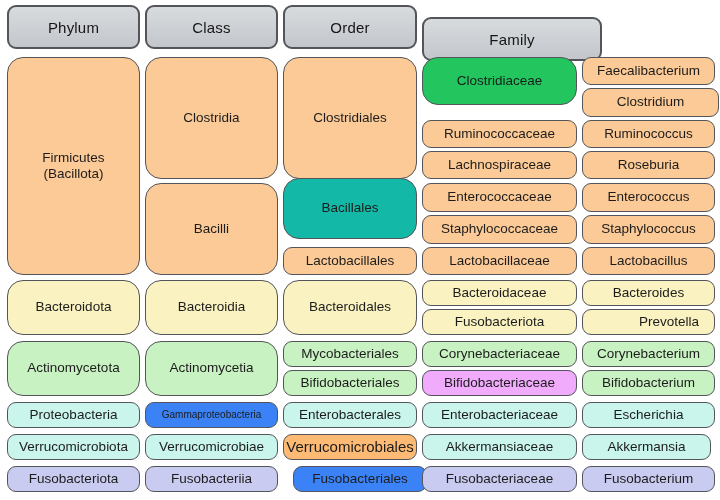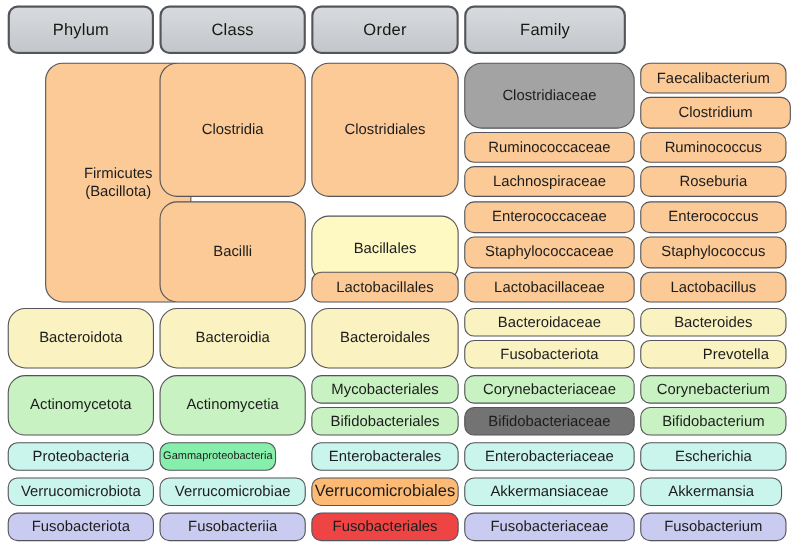"Family" div.hdr { top: 5px -> 17px; width: 147px -> 180px }
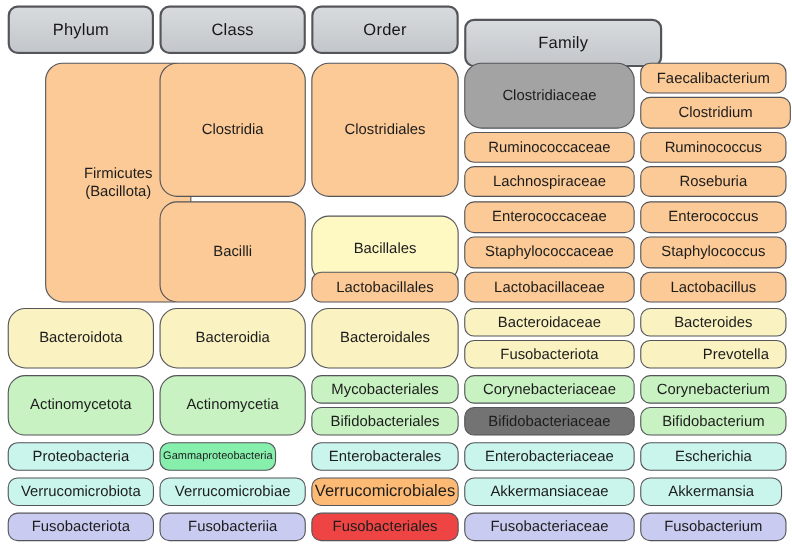"Clostridiaceae" div.box { background: #a3a3a3 -> #22c55e; height: 60px -> 48px }
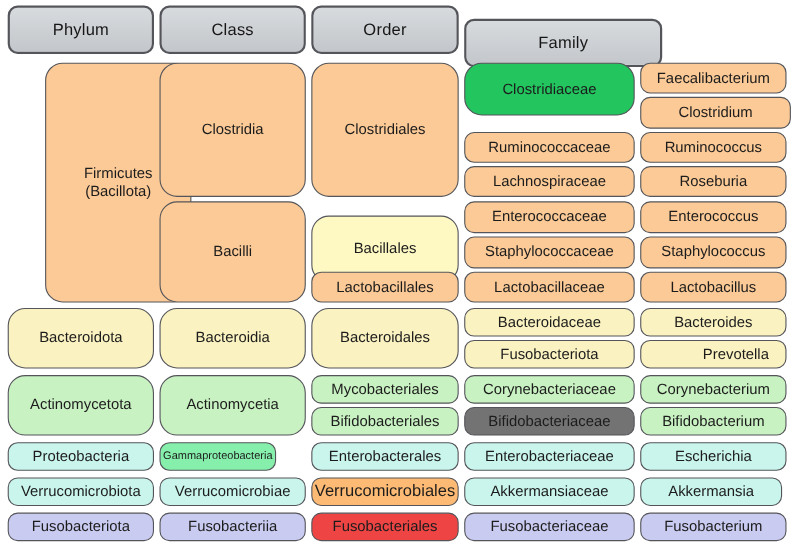"Firmicutes (Bacillota)" div.box { margin-left: 34px -> none }
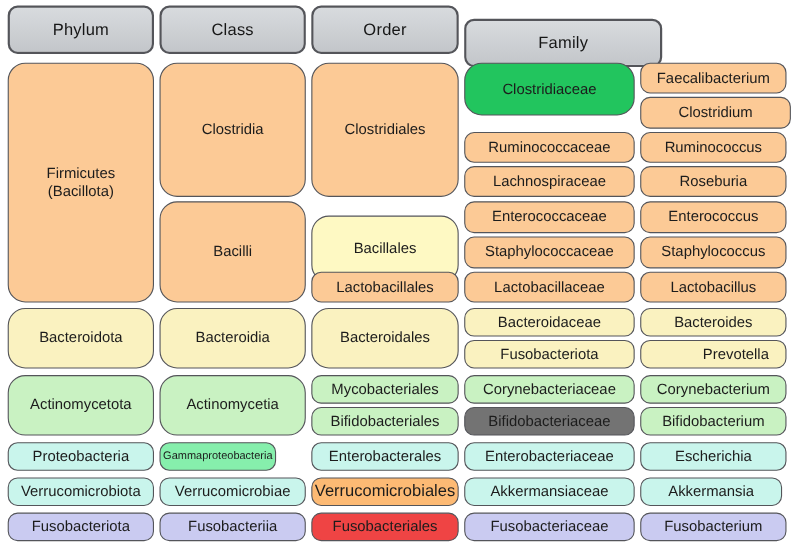"Bacillales" div.box { background: #fef9c3 -> #14b8a6; top: 196px -> 178px }
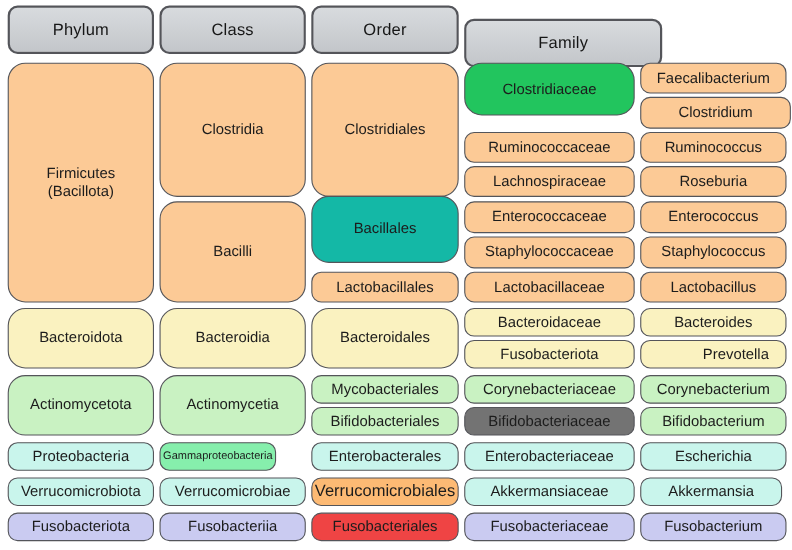"Bifidobacteriaceae" div.box { background: #737373 -> #f0abfc }
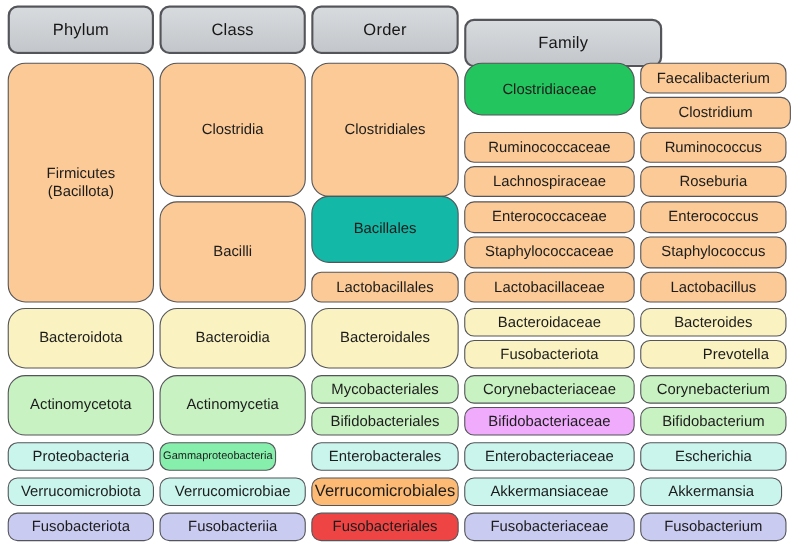"Gammaproteobacteria" div.box { background: #86efac -> #3b82f6; width: 106px -> 133px }
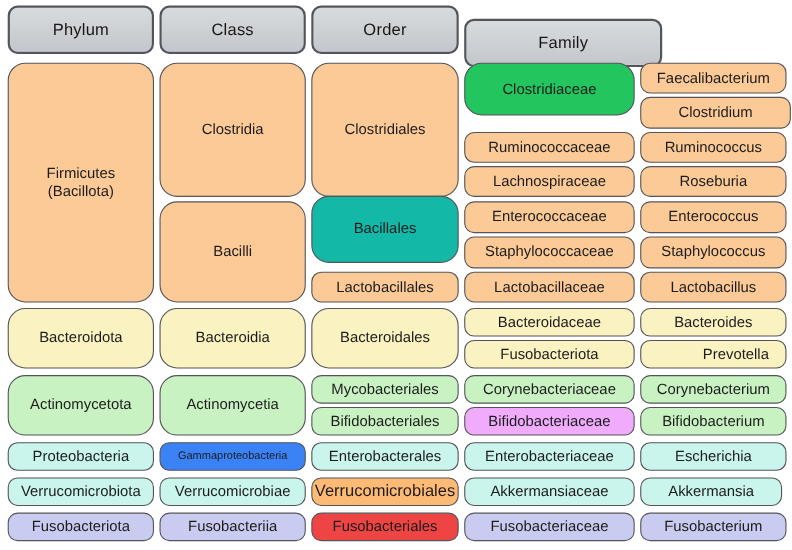"Fusobacteriales" div.box { background: #ef4444 -> #3b82f6; left: 283px -> 293px }
